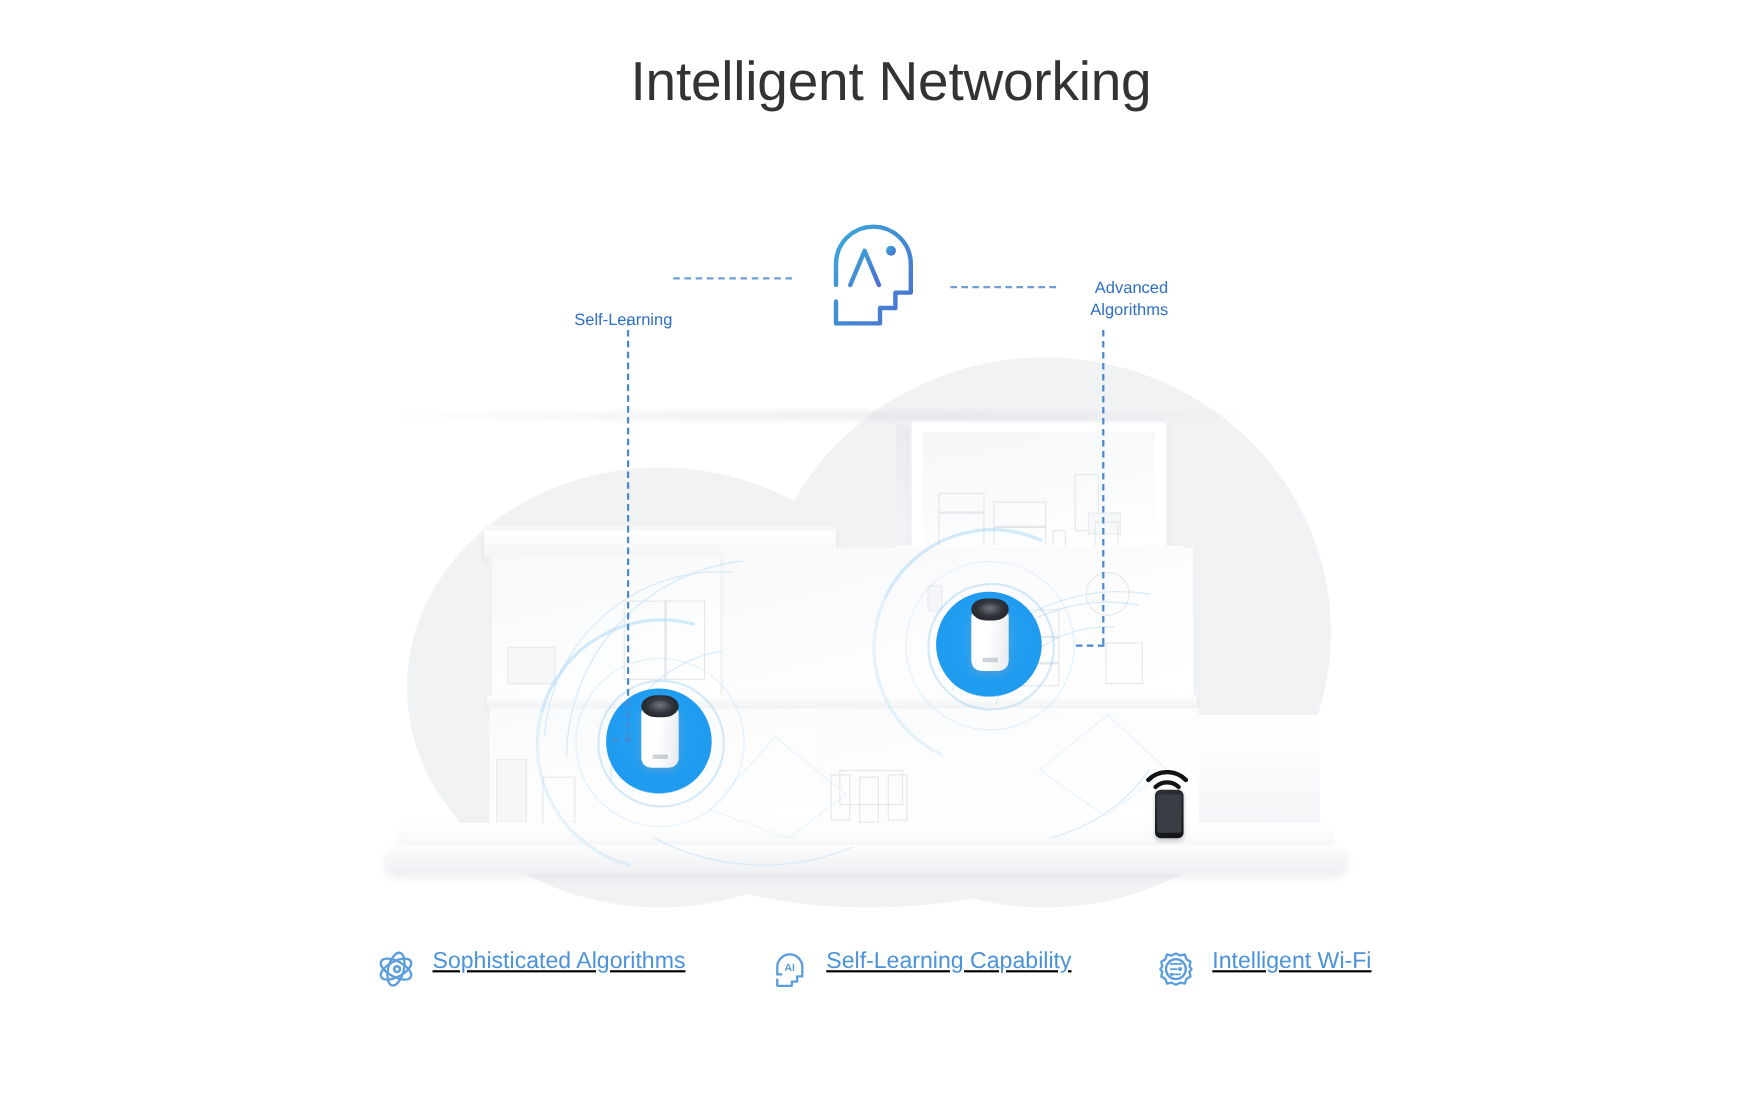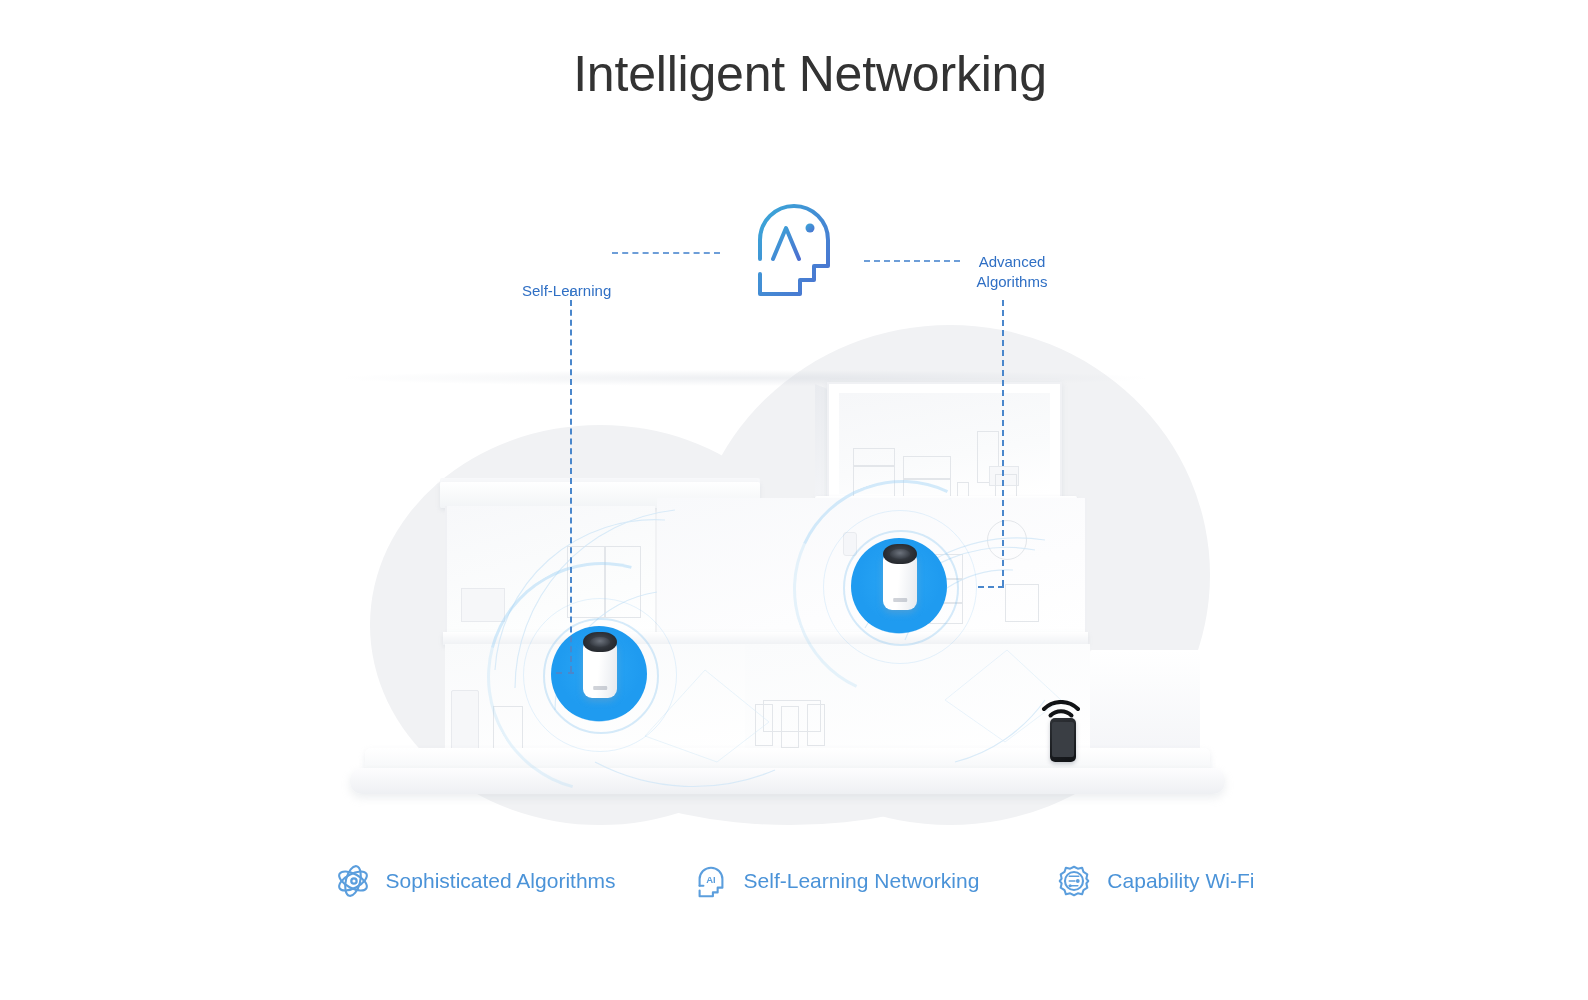"Advanced" .label-right { text-align: center -> right }
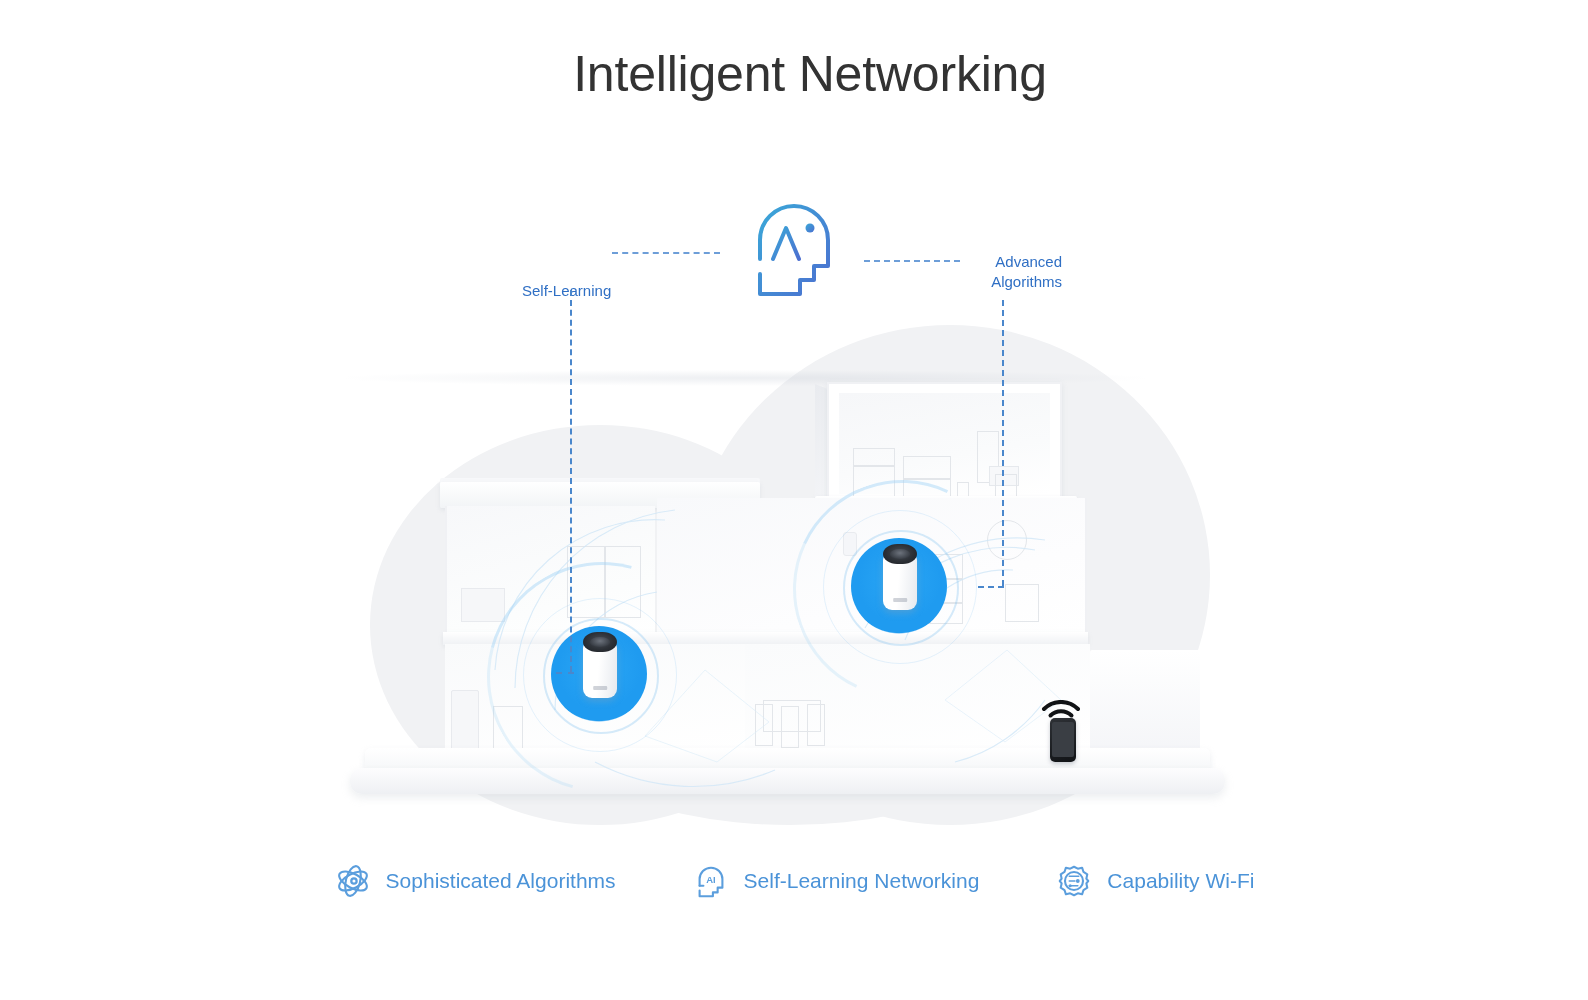"Sophisticated Algorithms" .feature { align-items: center -> none; text-decoration: none -> underline }
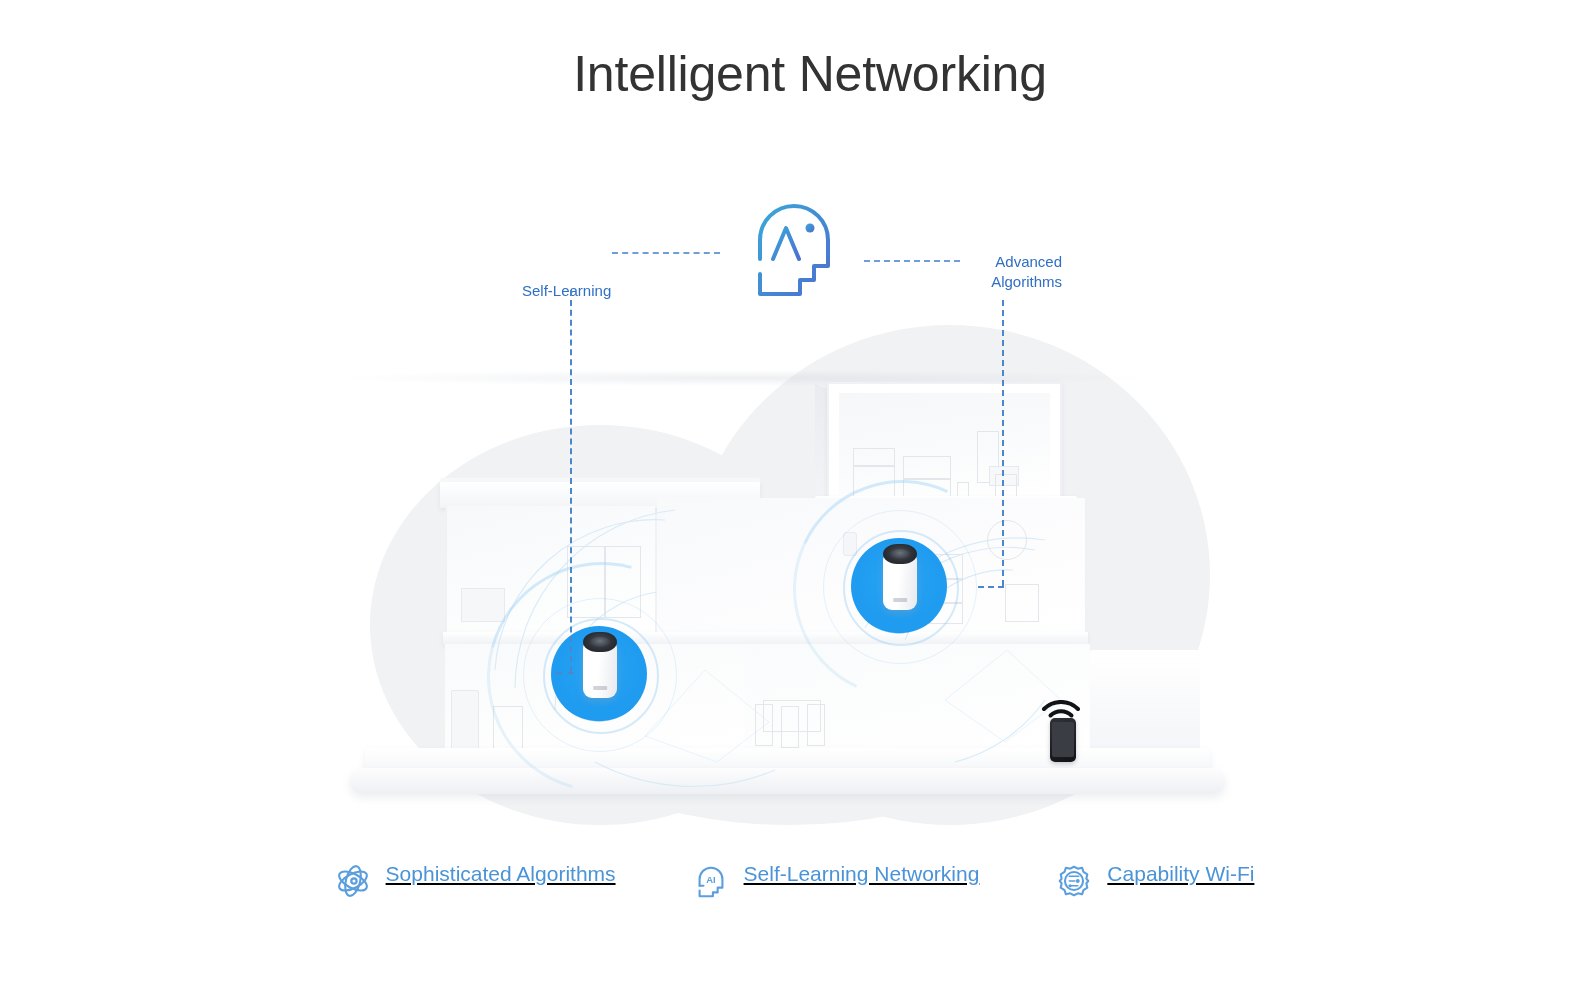"Self-Learning Networking" span.feature-label { text: Networking -> Capability }
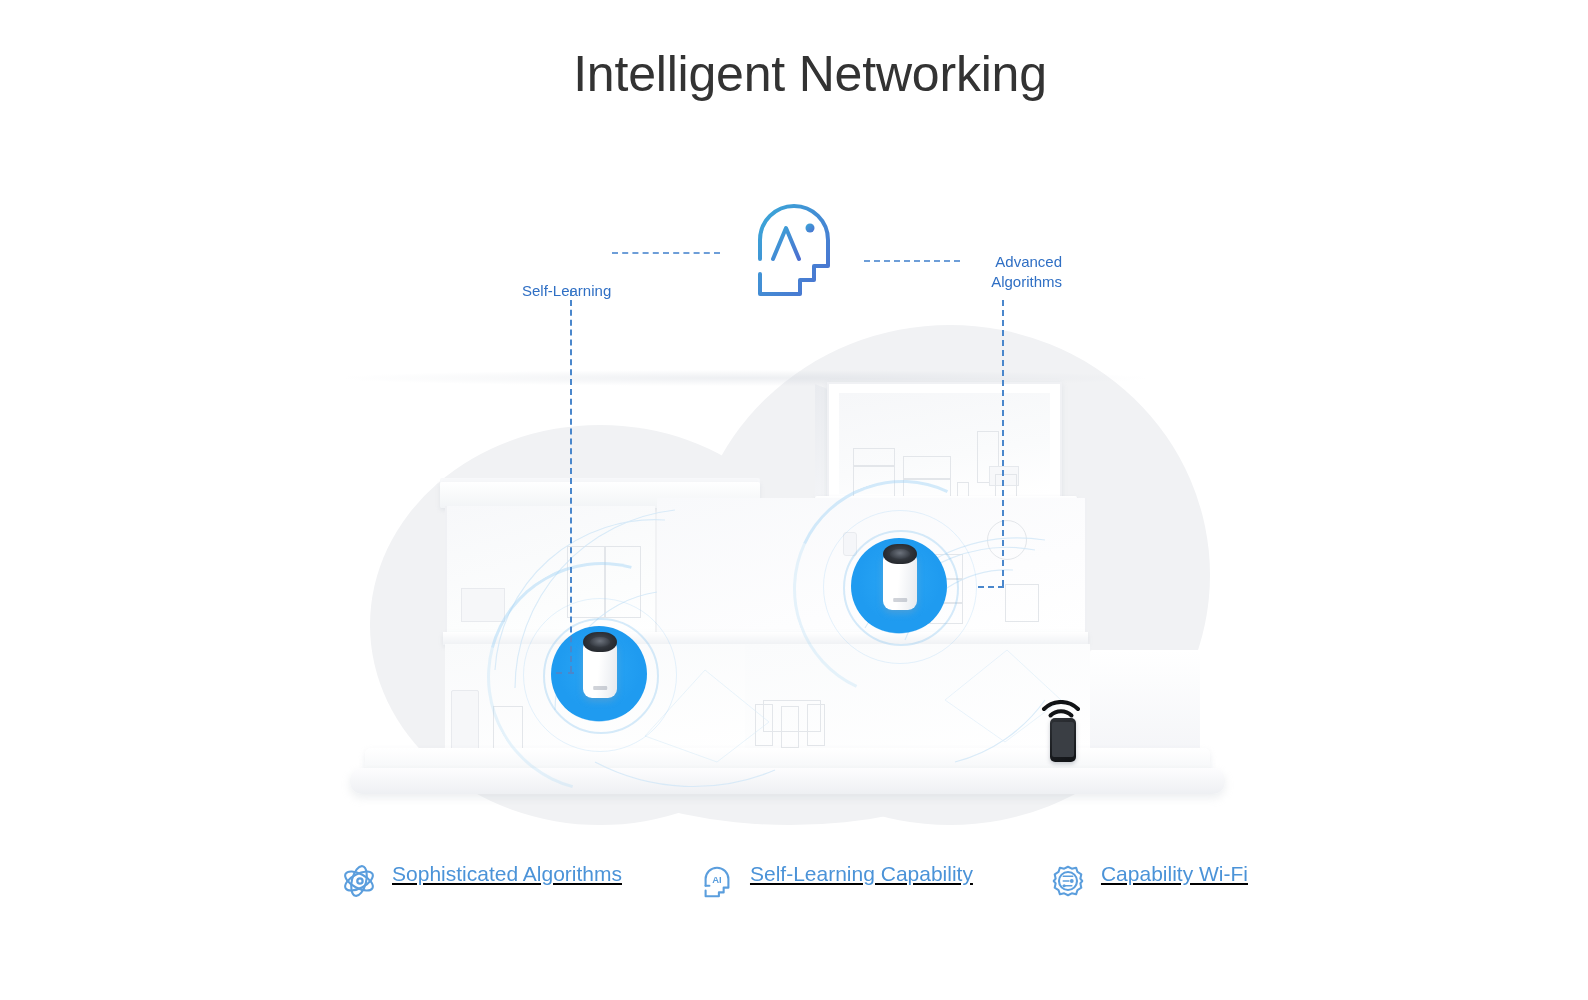"Capability Wi-Fi" span.feature-label { text: Capability -> Intelligent }
